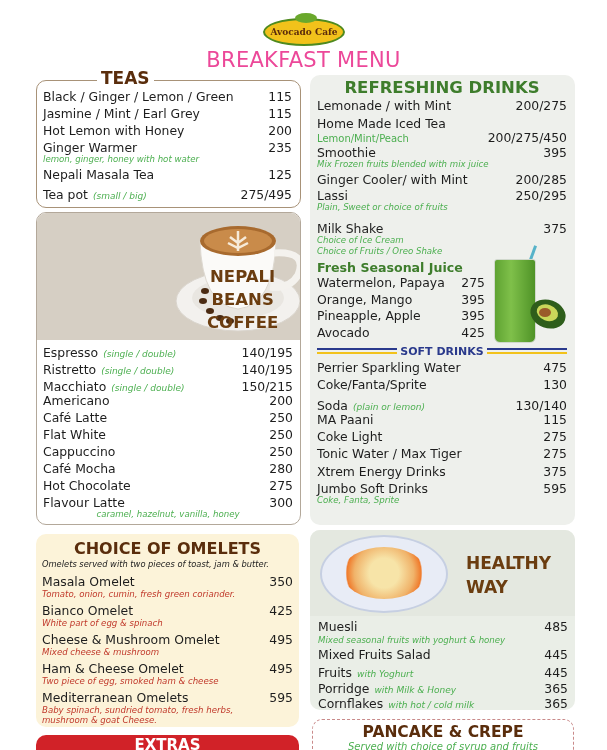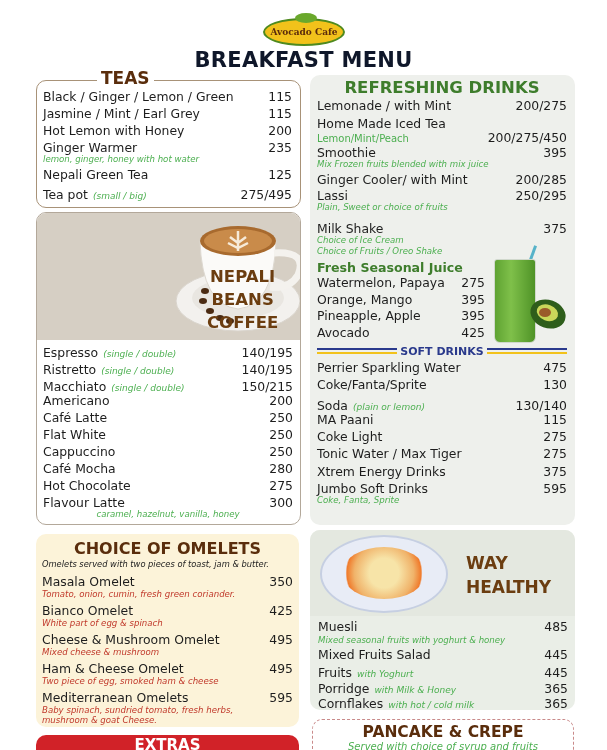"BREAKFAST MENU" .title { color: #0f172a -> #ec4899; font-weight: bold -> normal }
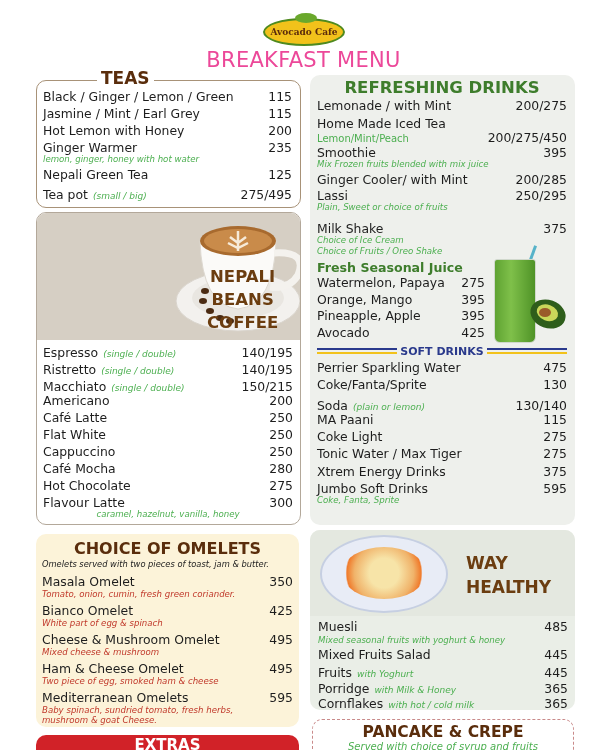"Nepali Green Tea" span.item { text: Green -> Masala }
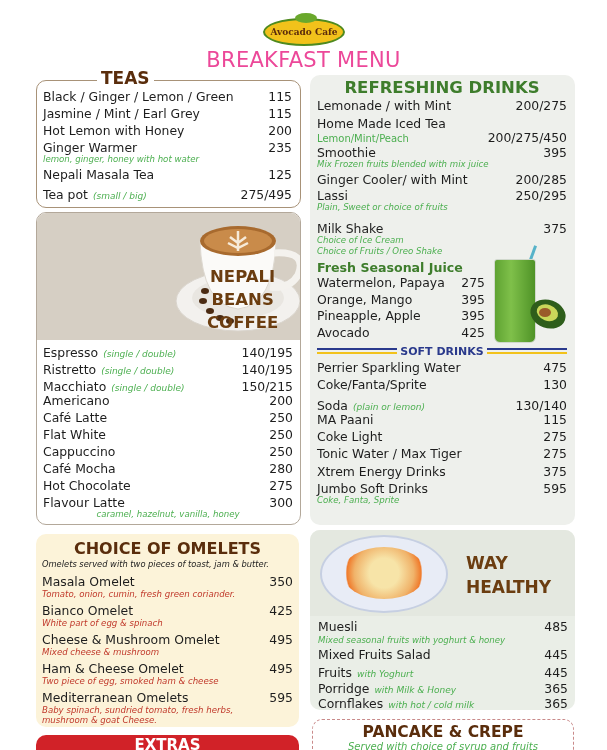"WAY" div { order: before "HEALTHY" -> after "HEALTHY" }
